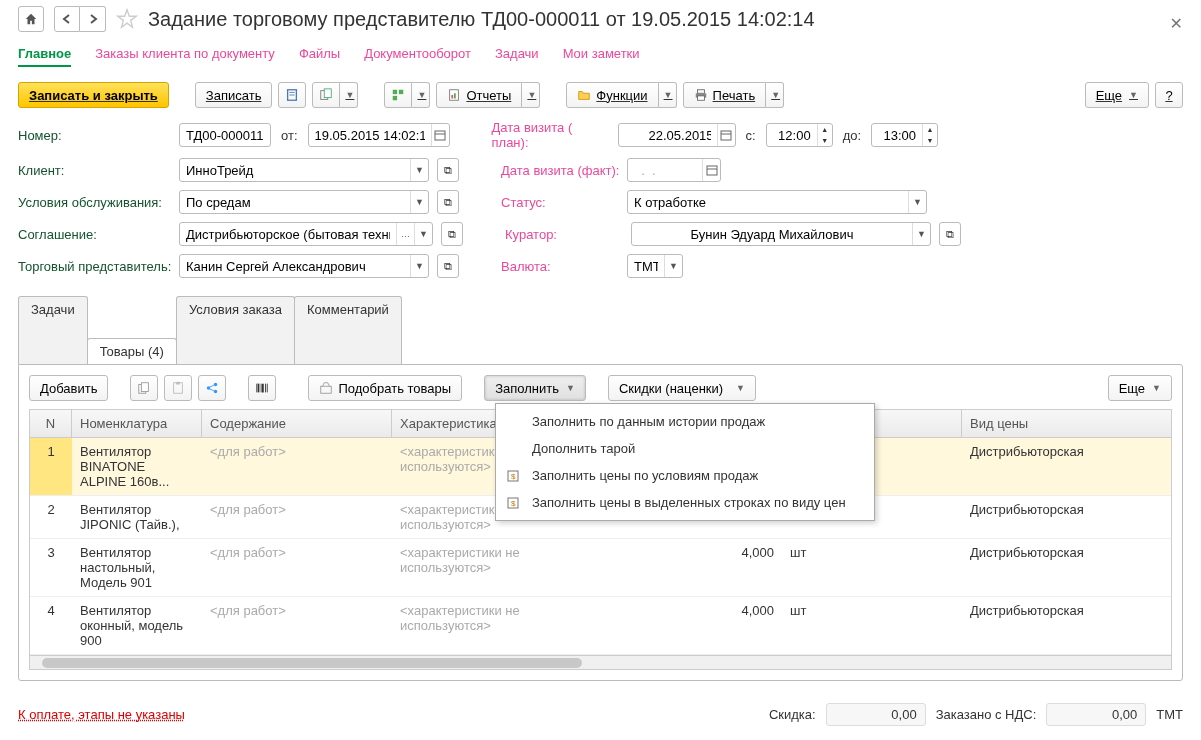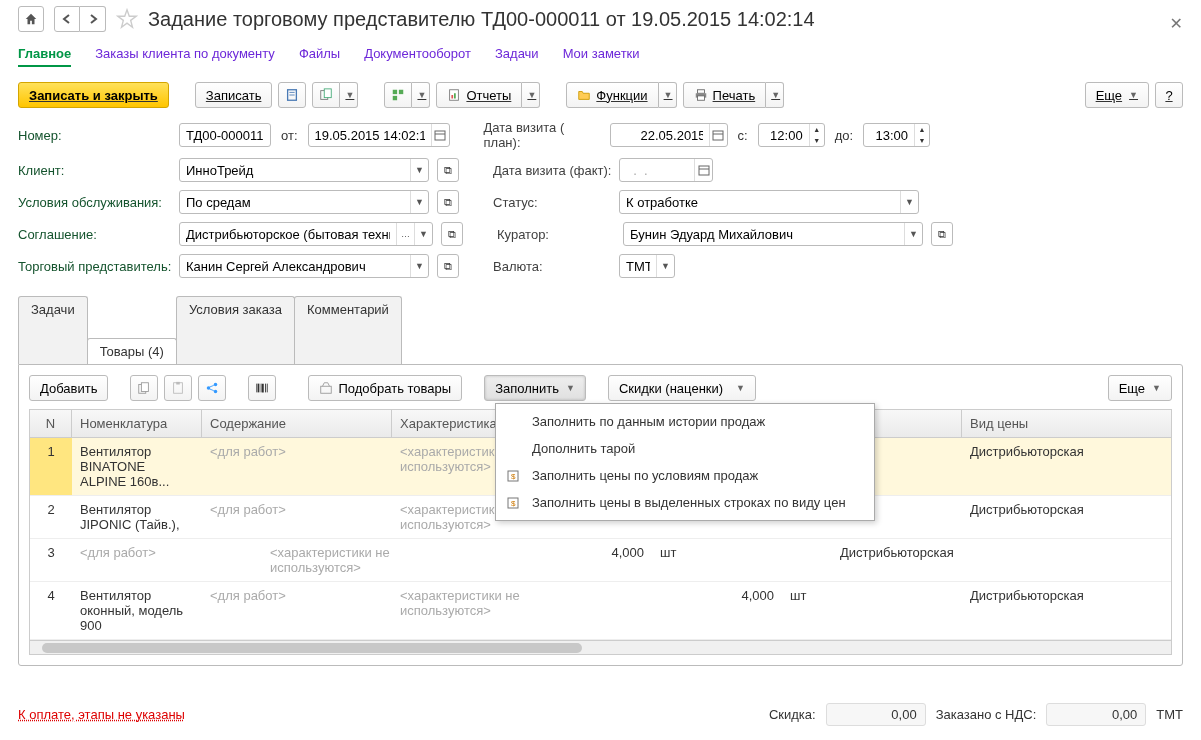"Заказы клиента по документу" .tabs-main a { color: #6d28d9 -> #ec4899 }
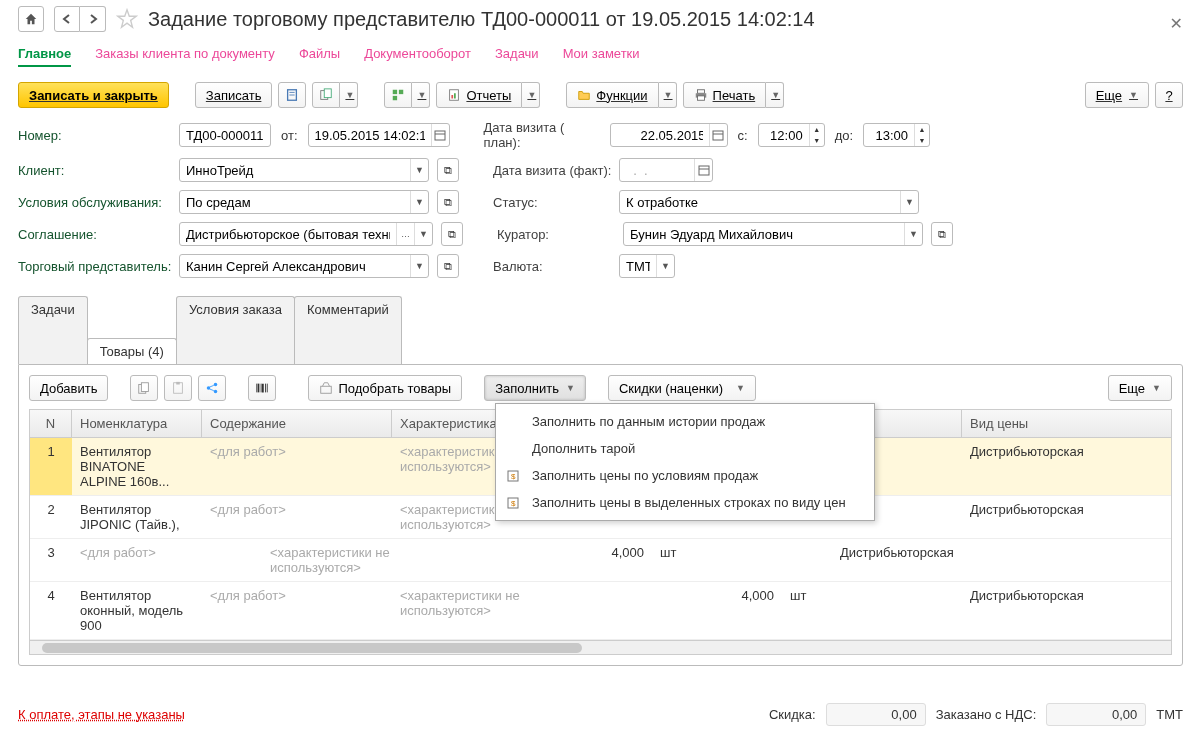"Дата визита ( план):" .form-label2 { color: #404040 -> #ec4899; margin-left: 28px -> 36px }
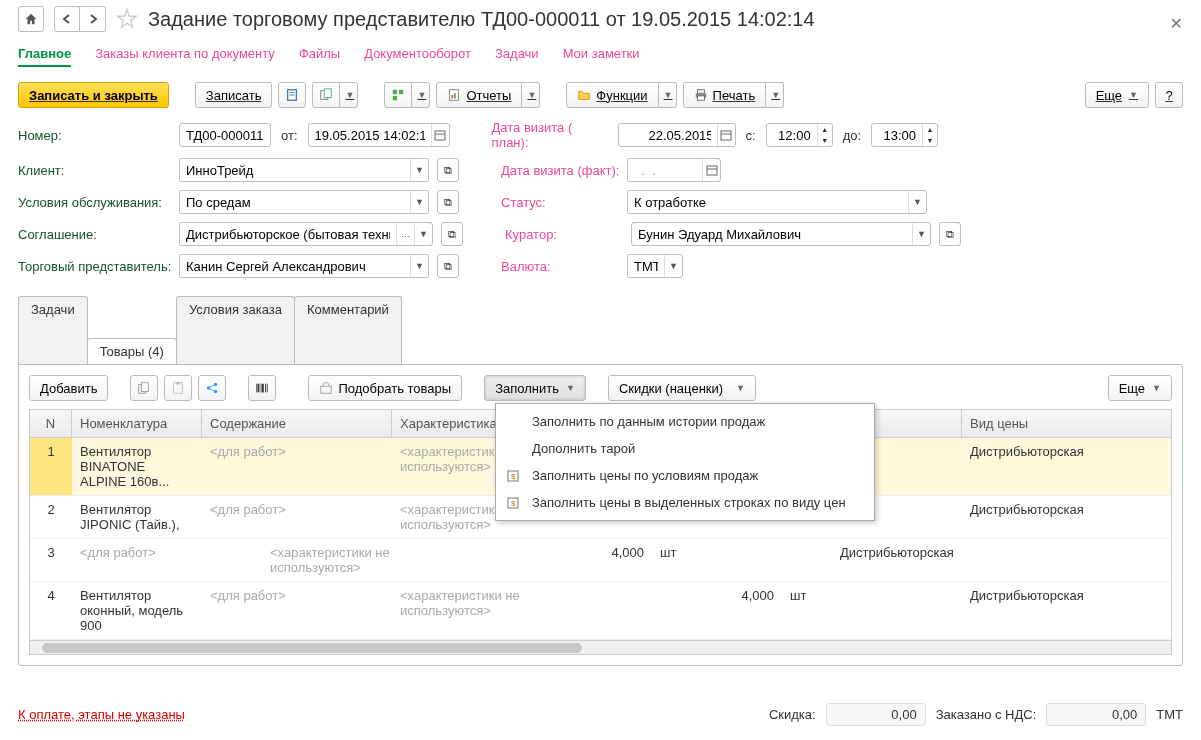"Бунин Эдуард Михайлович" input { text-align: none -> center }
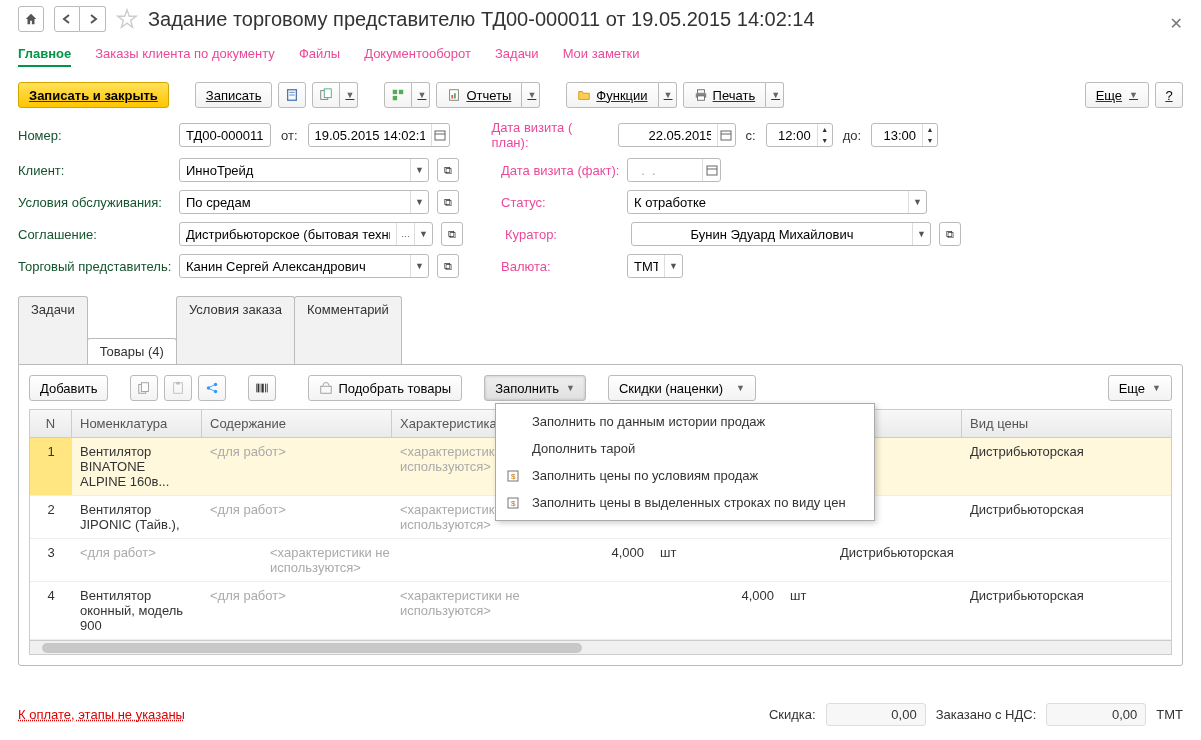"Вентилятор настольный, Модель 901" div.gc { html: none -> <div>Вентилятор настольный, Модель 901</div> }
